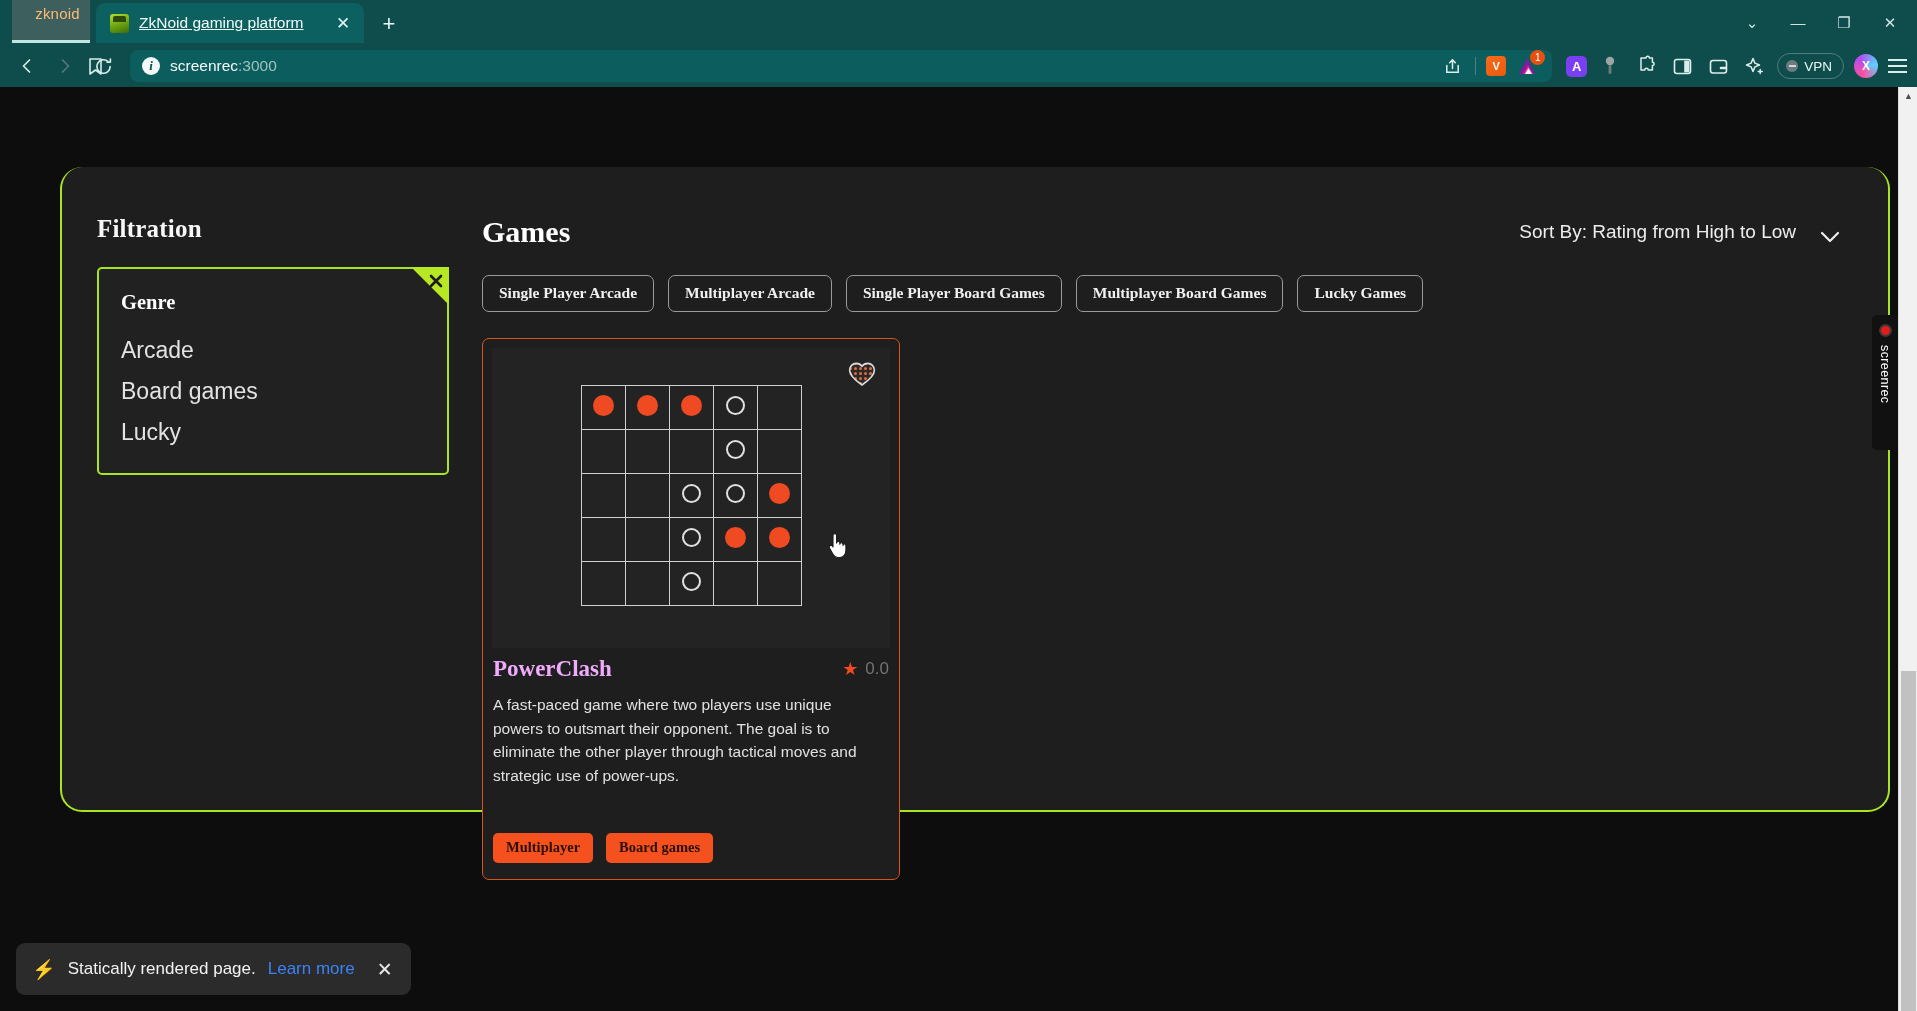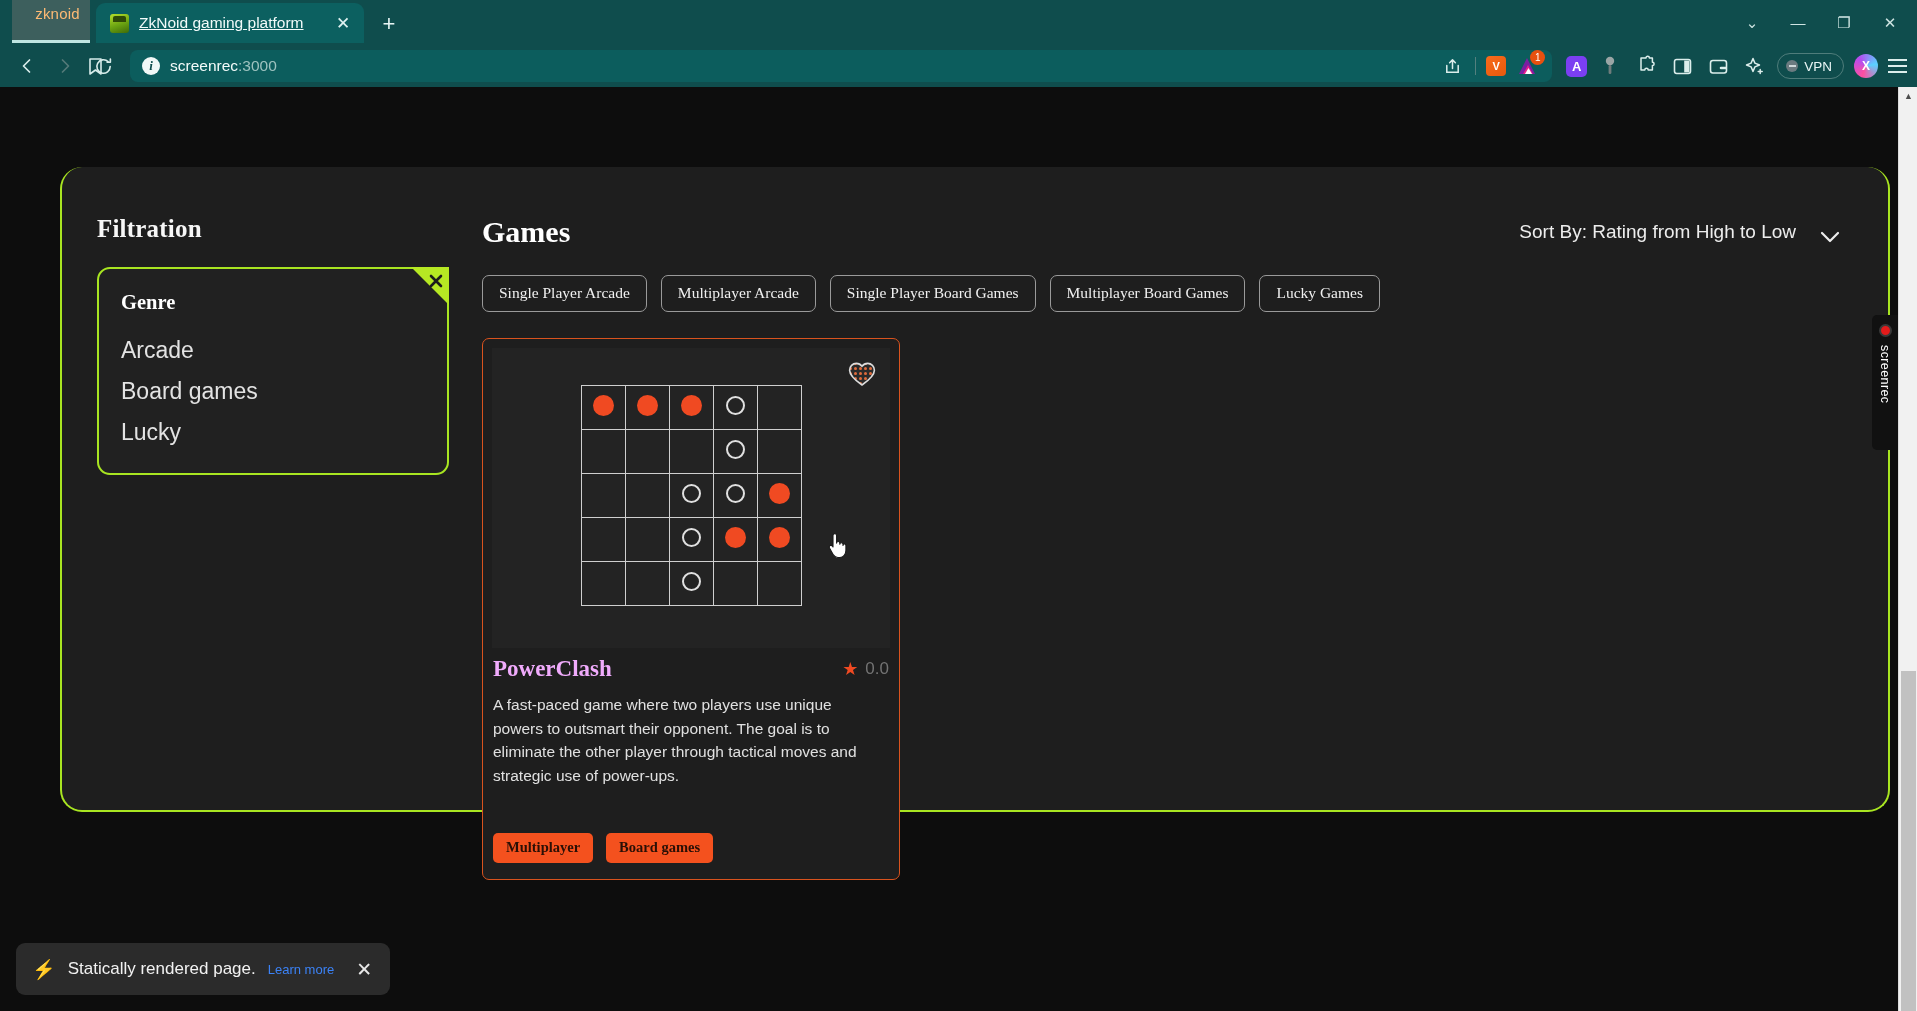"Genre" .filter-box { border-radius: 13px -> 5px }
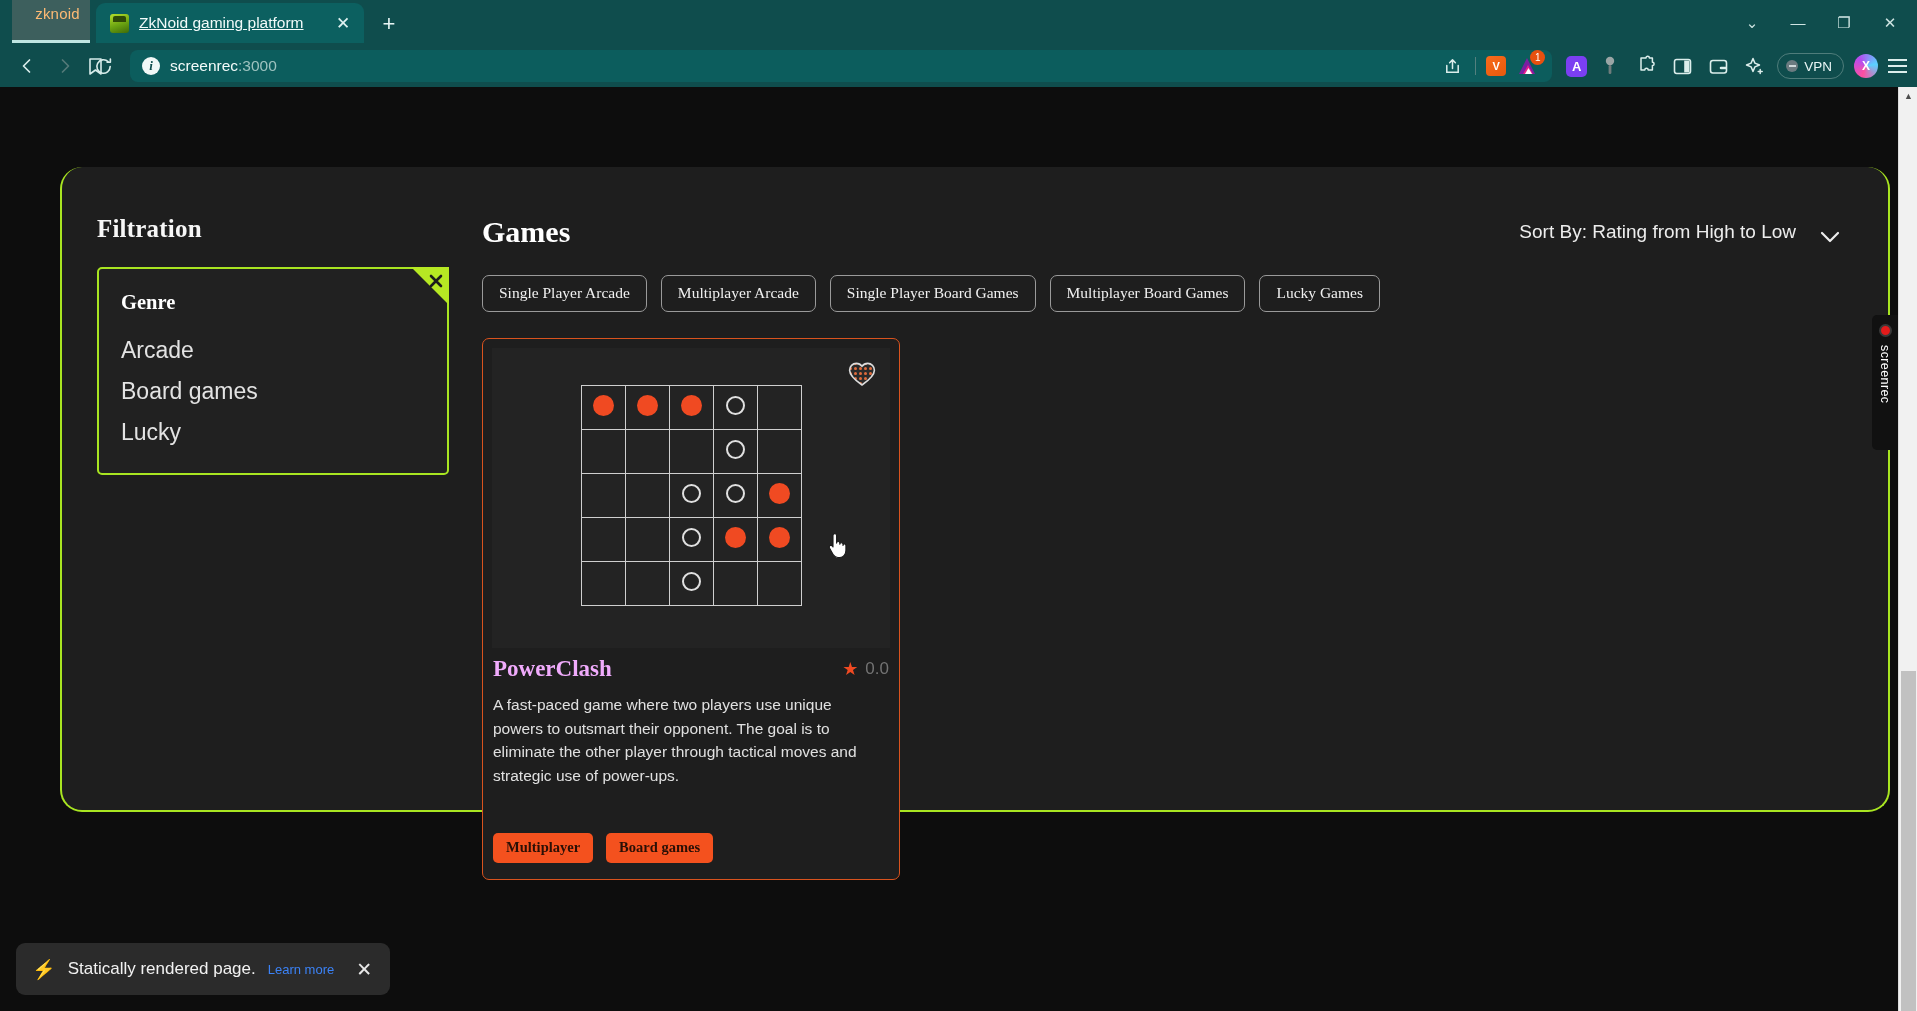"Single Player Arcade" .chip { font-weight: 400 -> 700 }
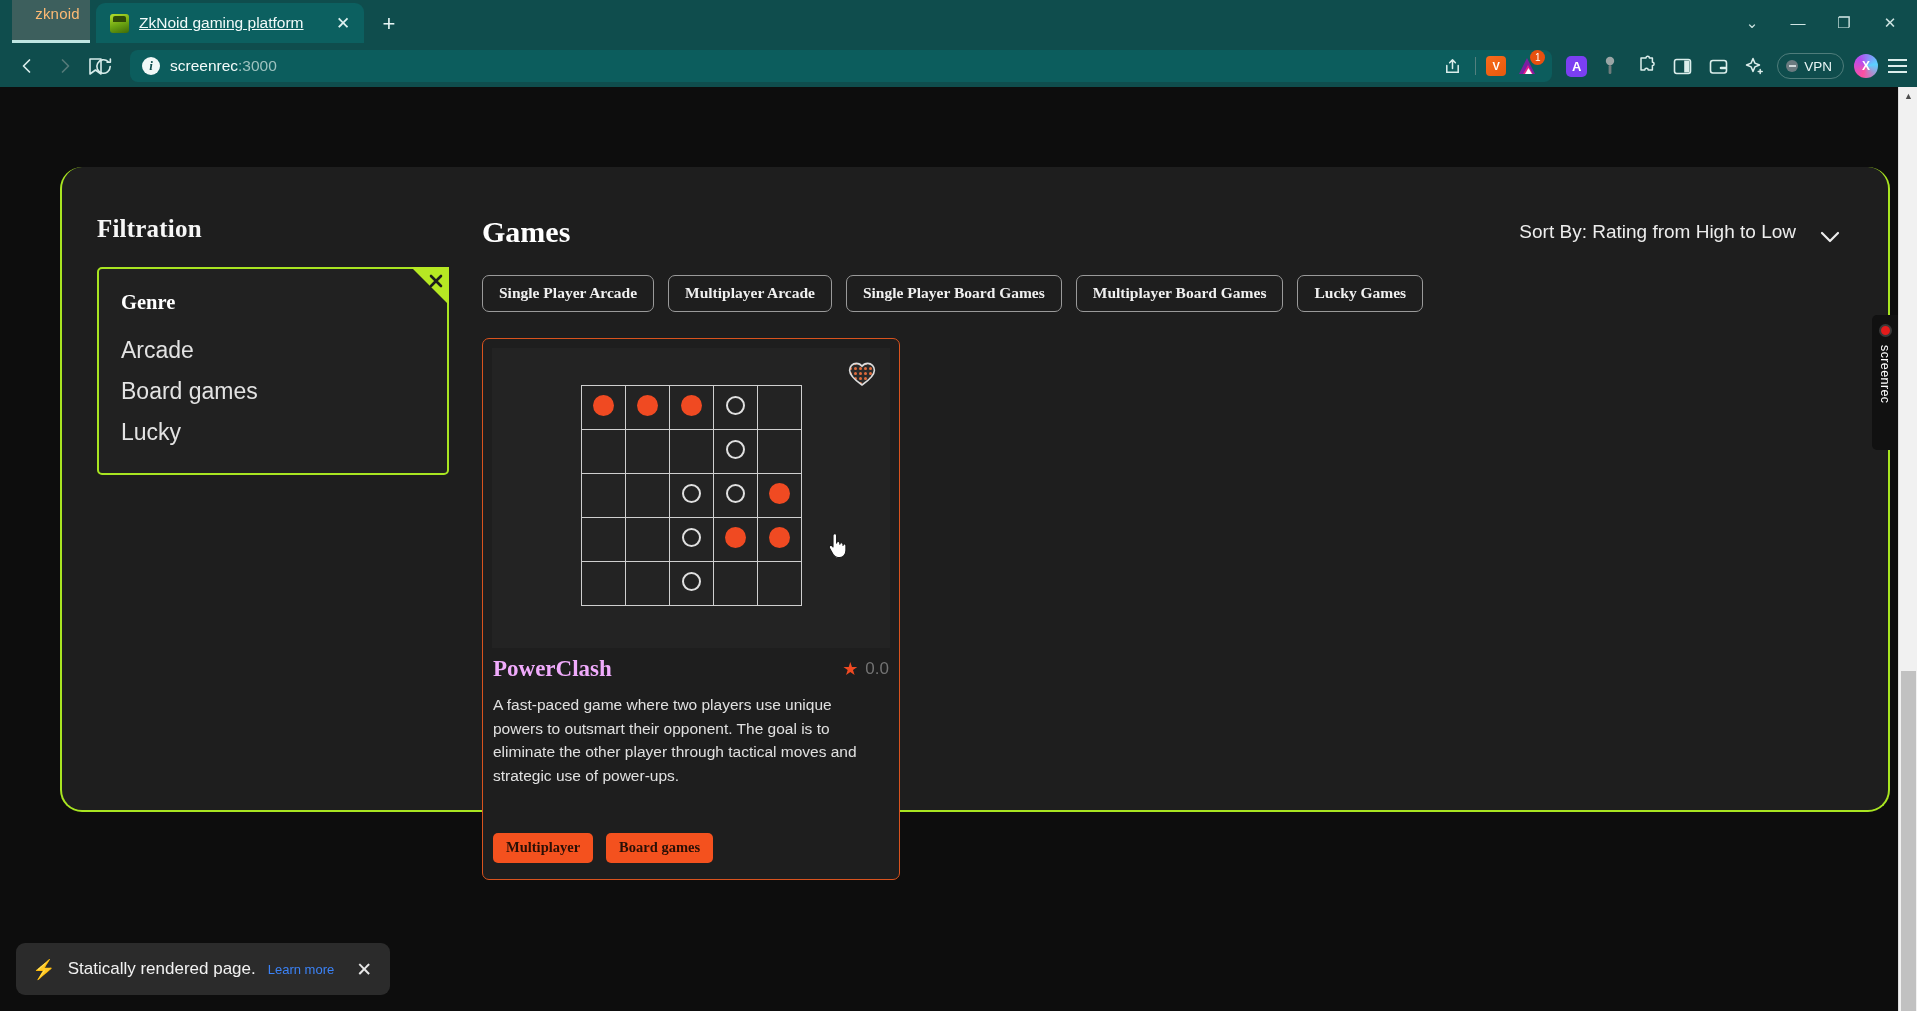"Learn more" .toast-link { font-size: 13px -> 17px }
